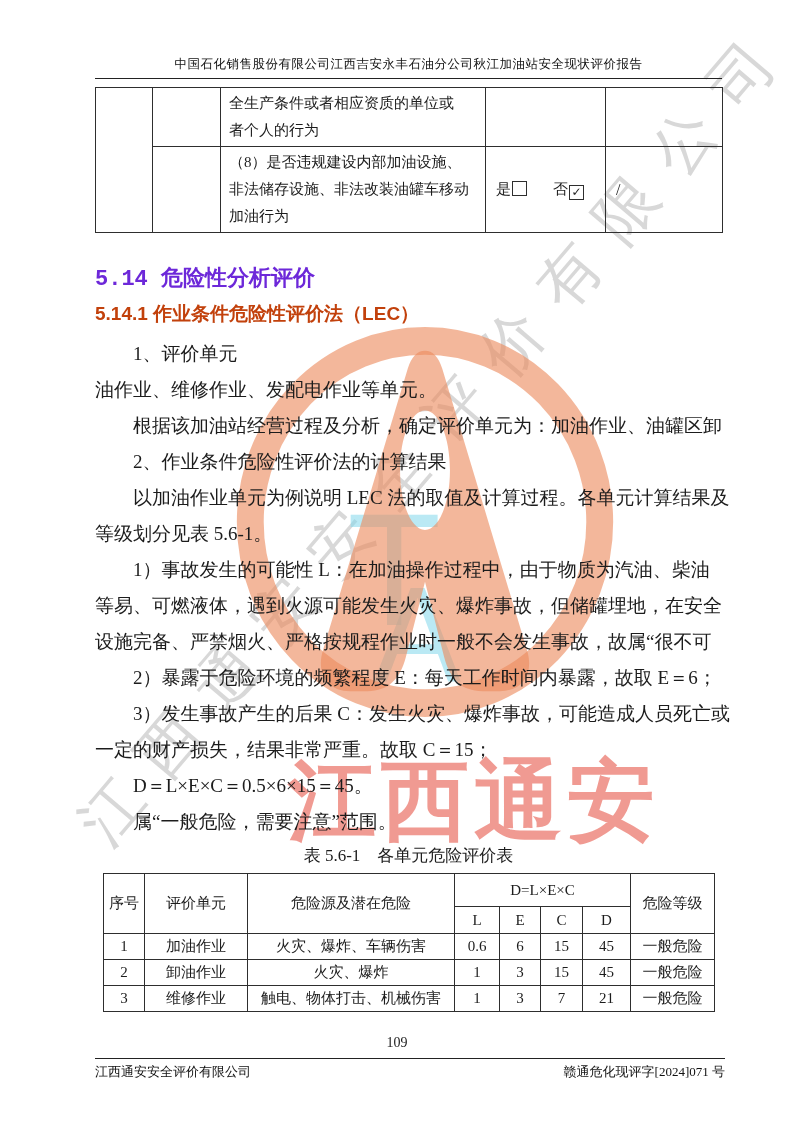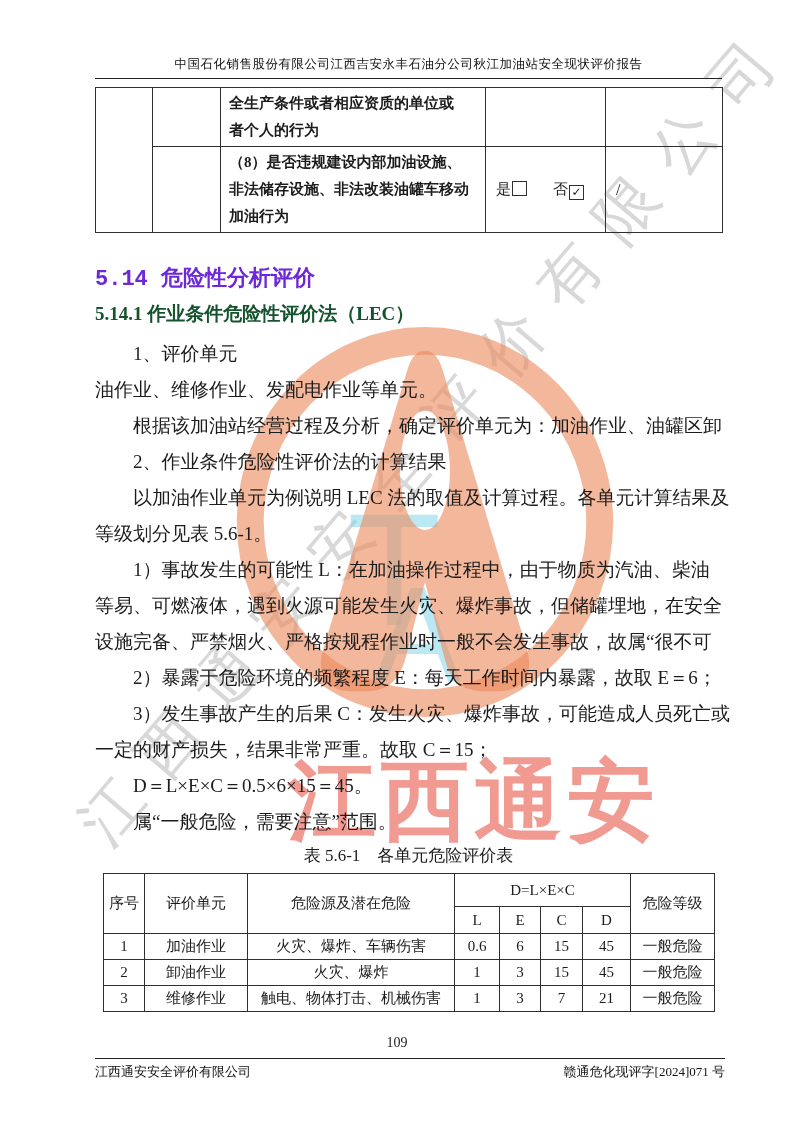"全生产条件或者相应资质的单位或" .ttable .ctext { font-weight: bold -> none }
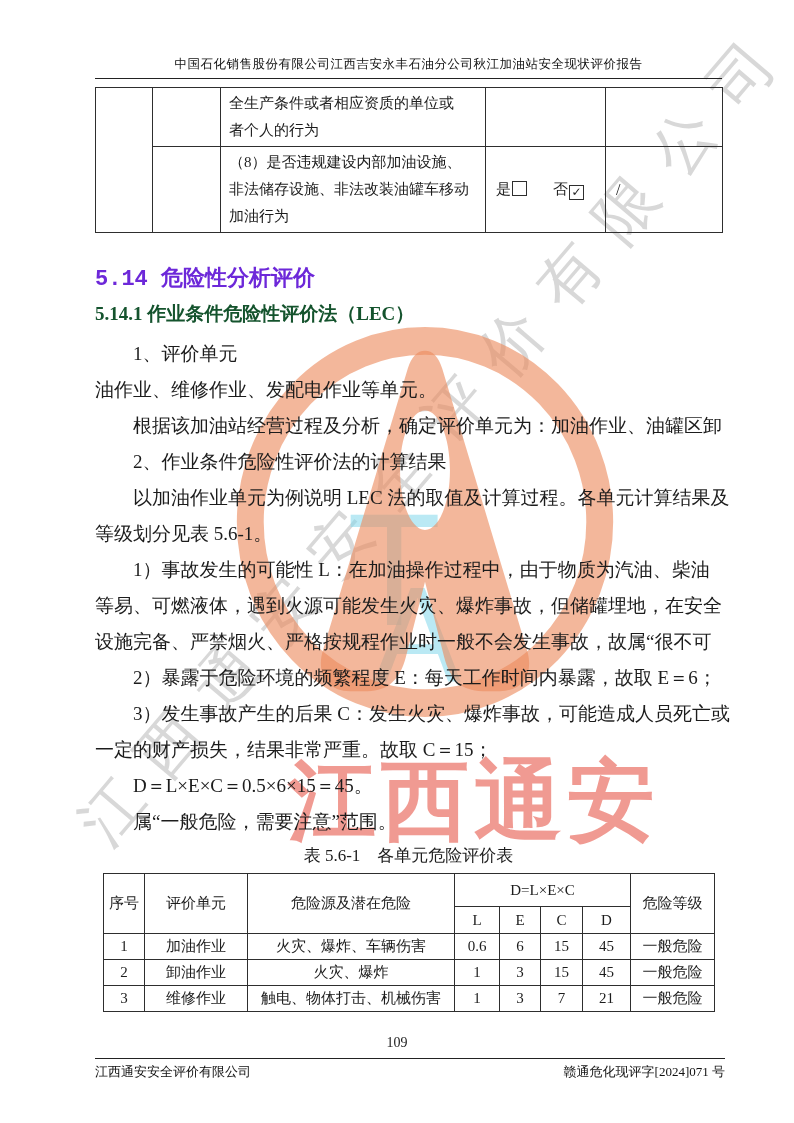"5.14.1 作业条件危险性评价法（LEC）" .h2 { color: #14532d -> #c2410c; font-family: Liberation Serif, serif -> Liberation Sans, sans-serif }
